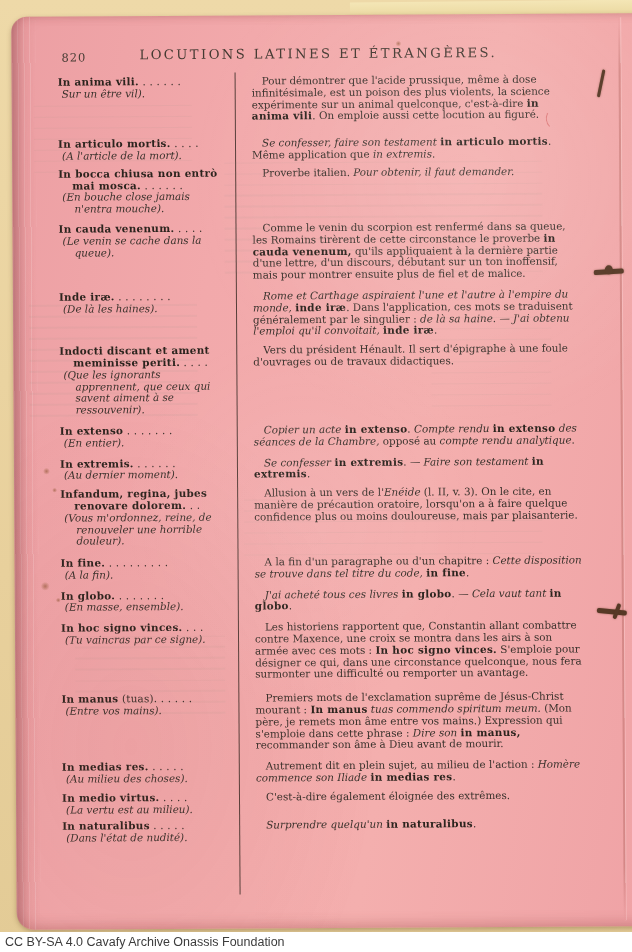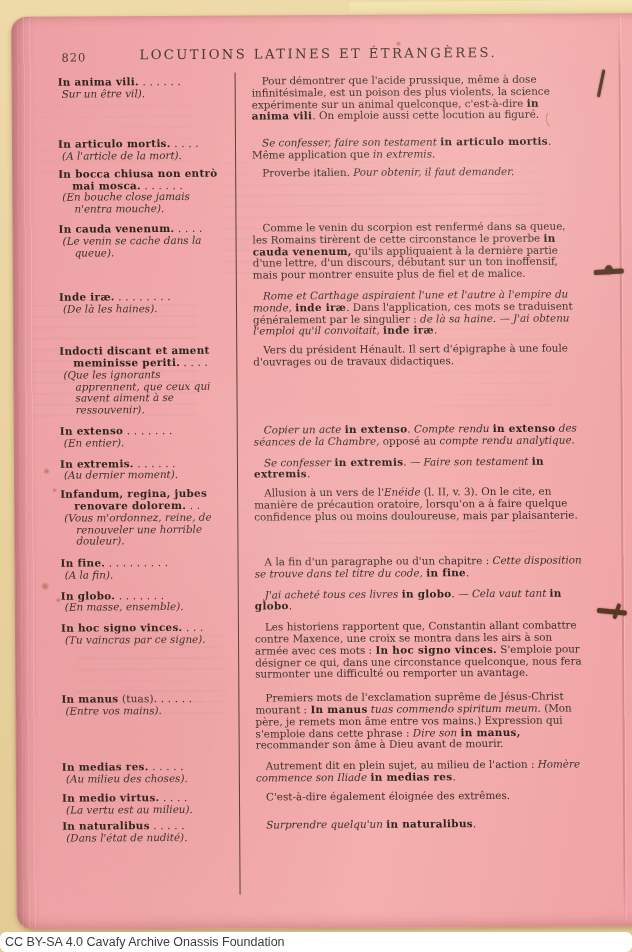"CC BY-SA 4.0 Cavafy Archive" .cc-bar { border-radius: 6px -> none }
